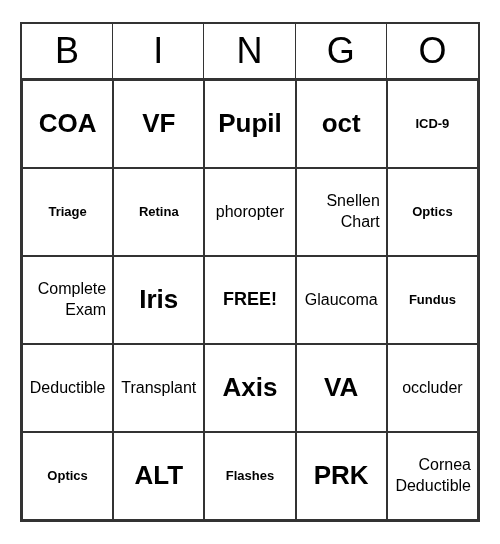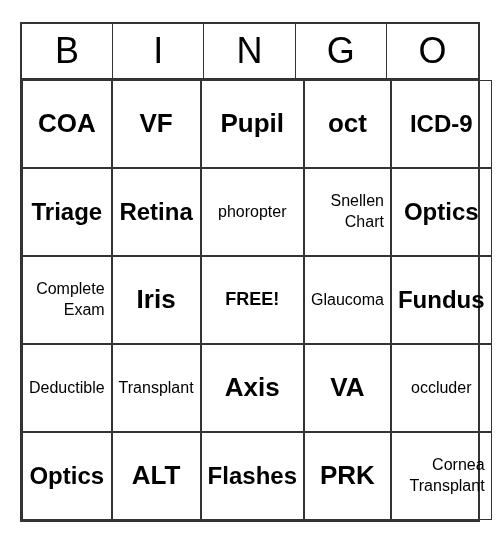"ICD-9" .bingo-cell.medium { font-size: 24px -> 13px }
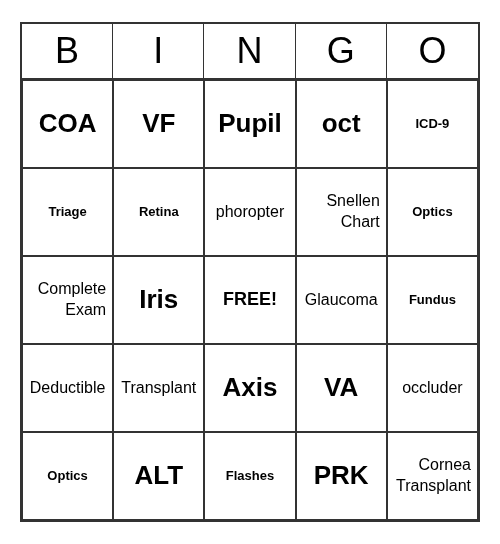"Cornea Transplant" div.bingo-cell { text: Transplant -> Deductible }
